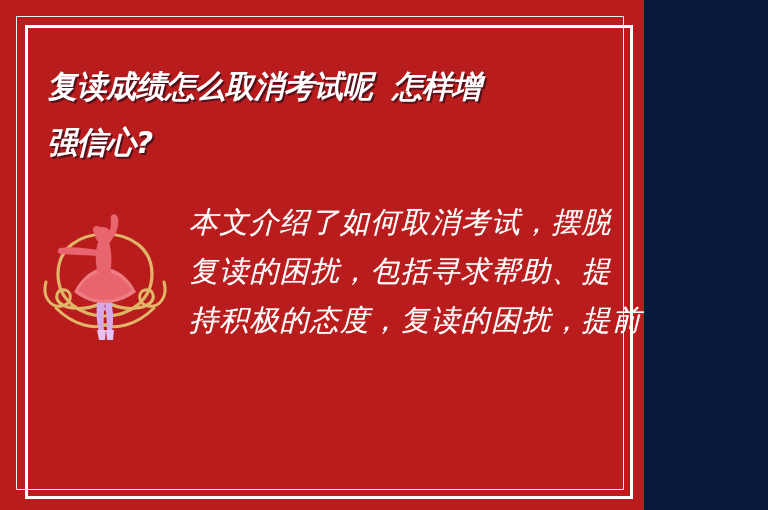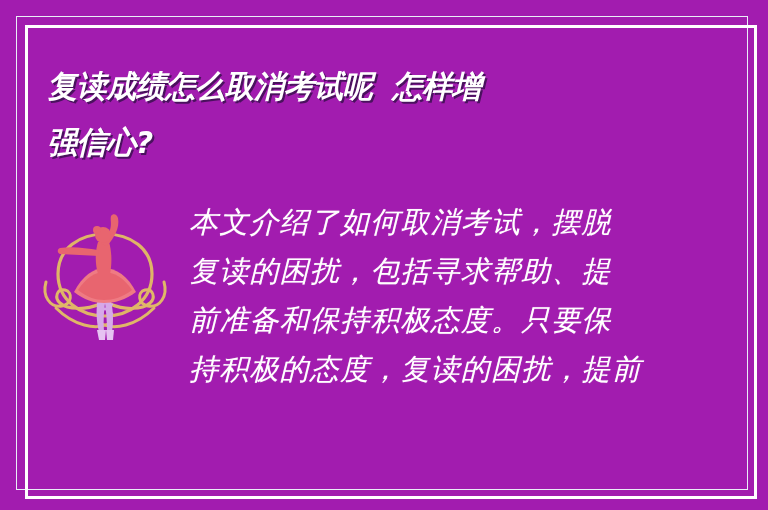"复读成绩怎么取消考试呢 怎样增" #card { background: #a21caf -> #b91c1c; width: 768px -> 644px }
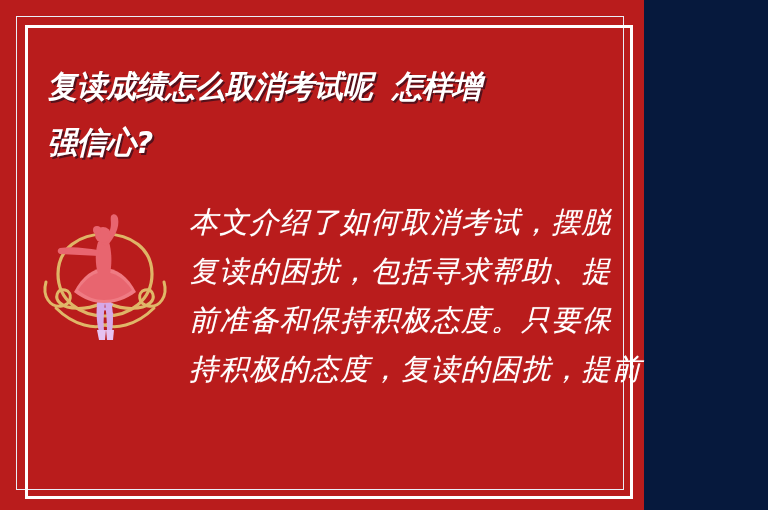"前准备和保持积极态度。只要保" div.body-line { html: <div>前准备和保持积极态度。只要保</div> -> none }
